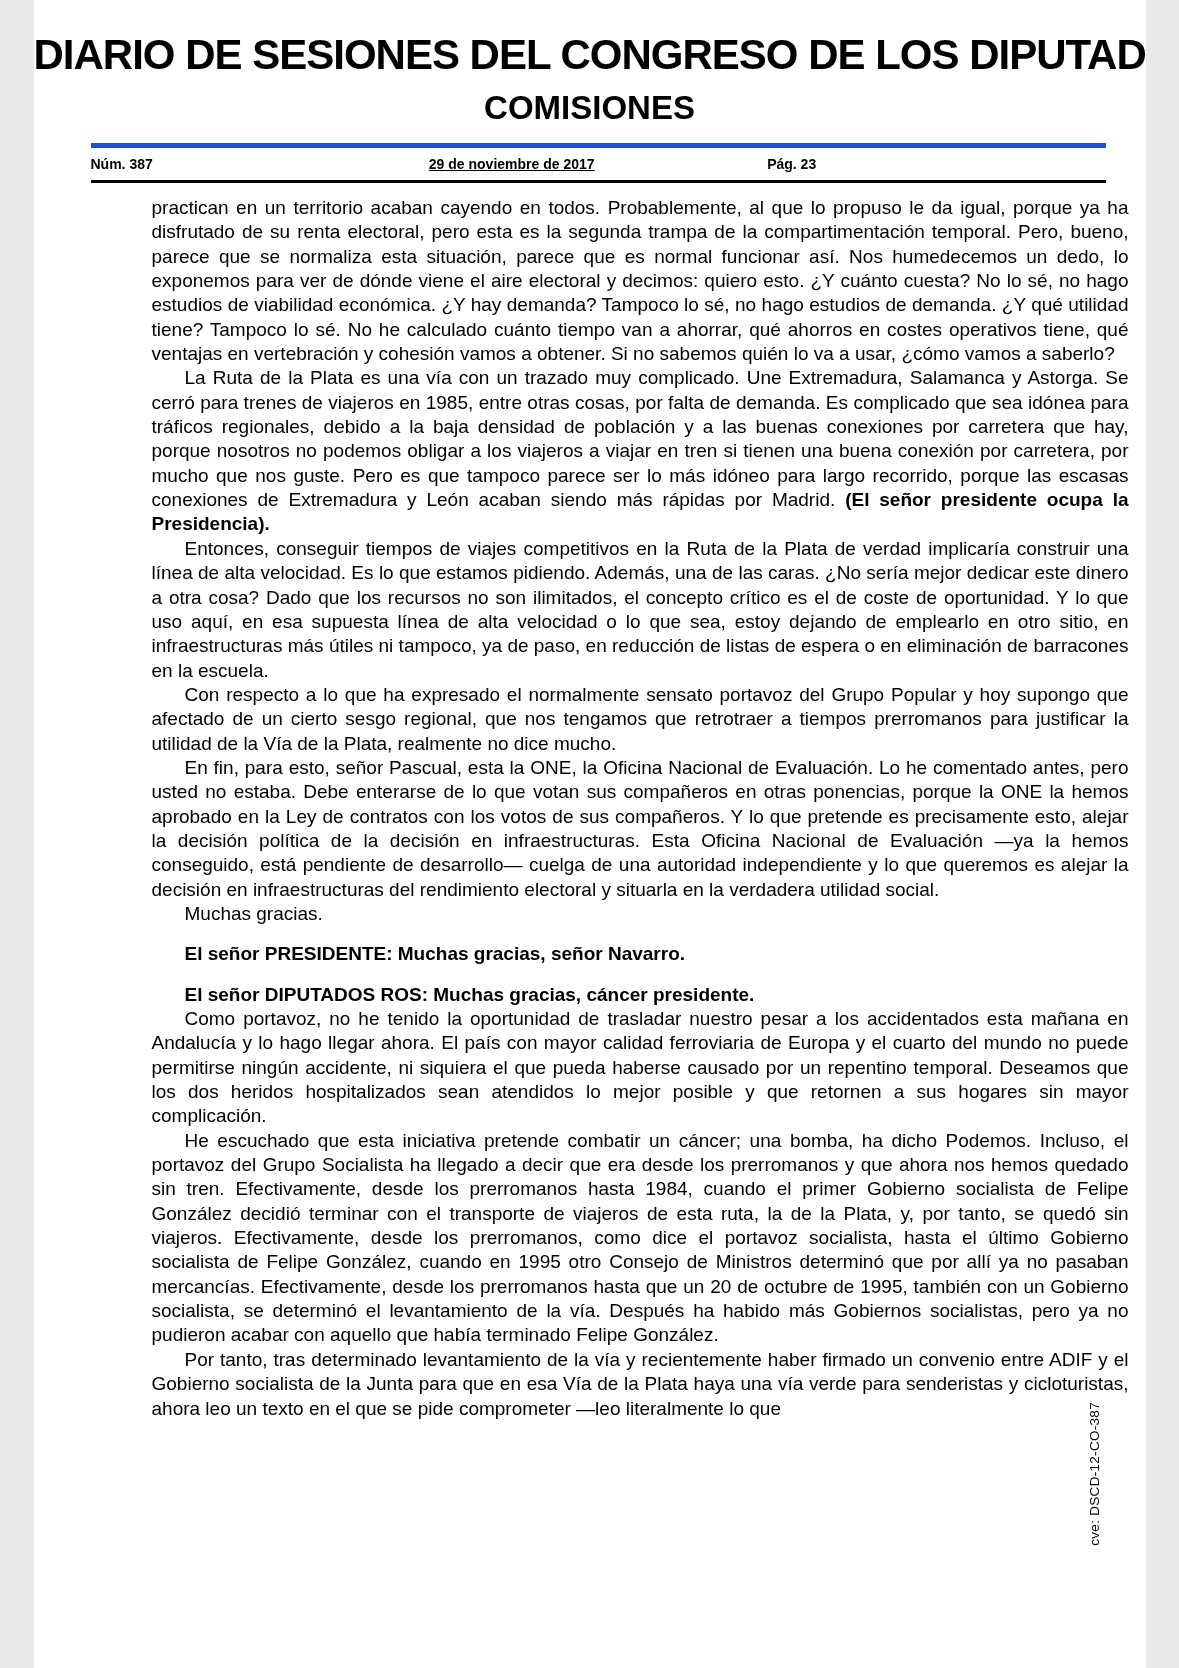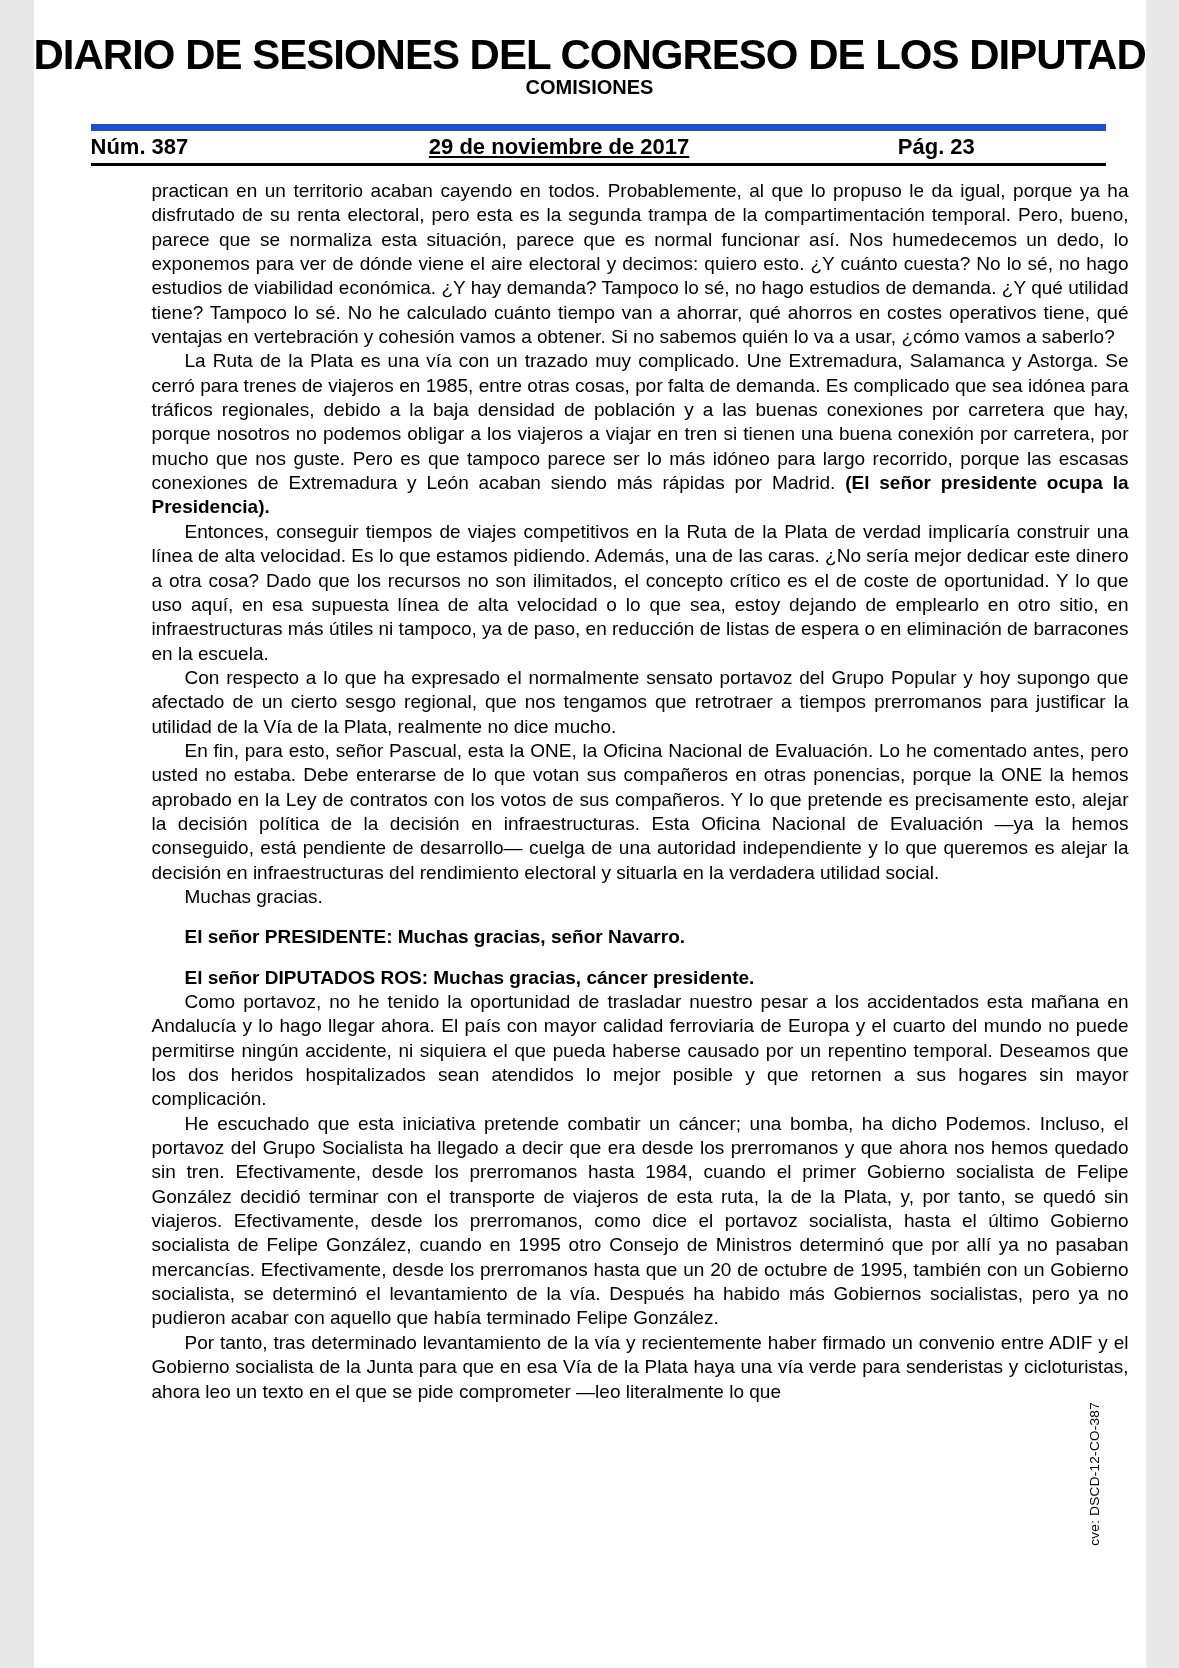"COMISIONES" .masthead-subtitle { font-size: 20px -> 33px; margin-top: none -> 13px }
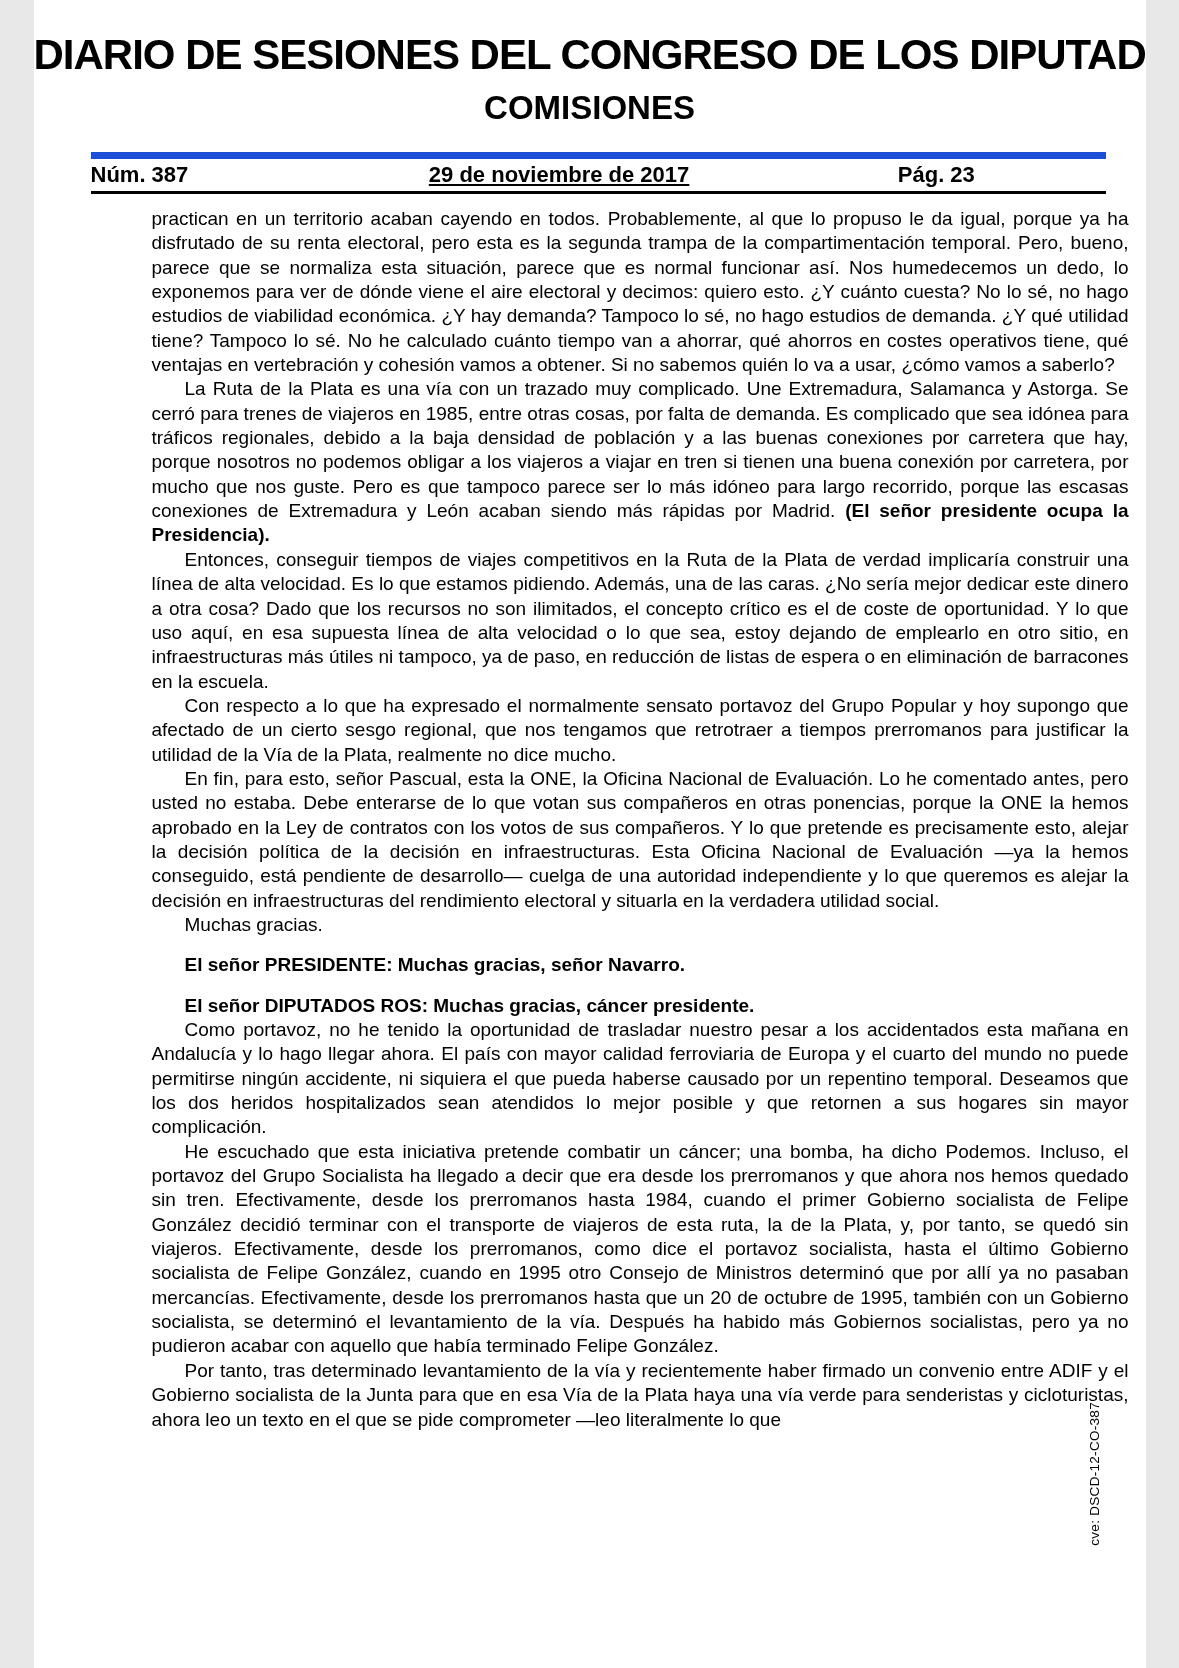"Núm. 387" .issue-bar { border-top: 7px solid #1d4ed8 -> 5px solid #1d4ed8; font-size: 22px -> 14px; margin: 25px 40px 0 57px -> 16px 40px 0 57px }
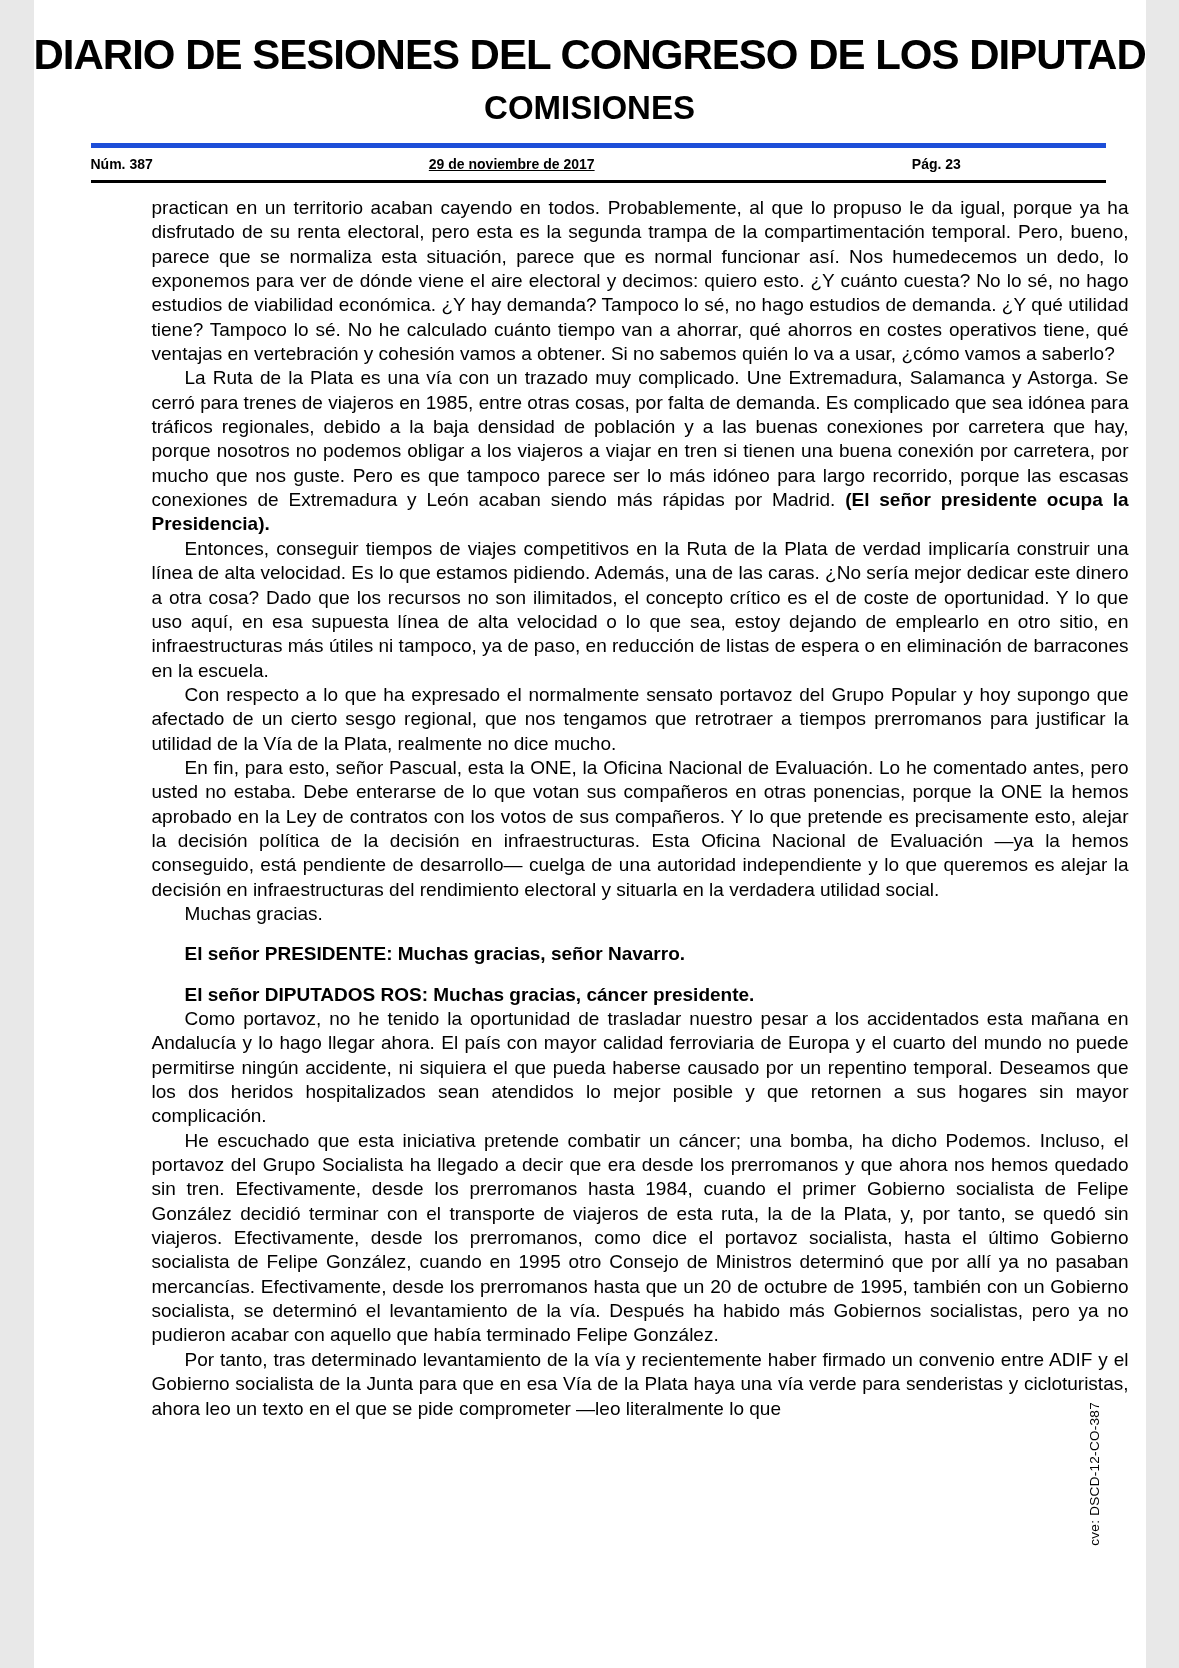"Pág. 23" .issue-right { text-align: center -> left }
